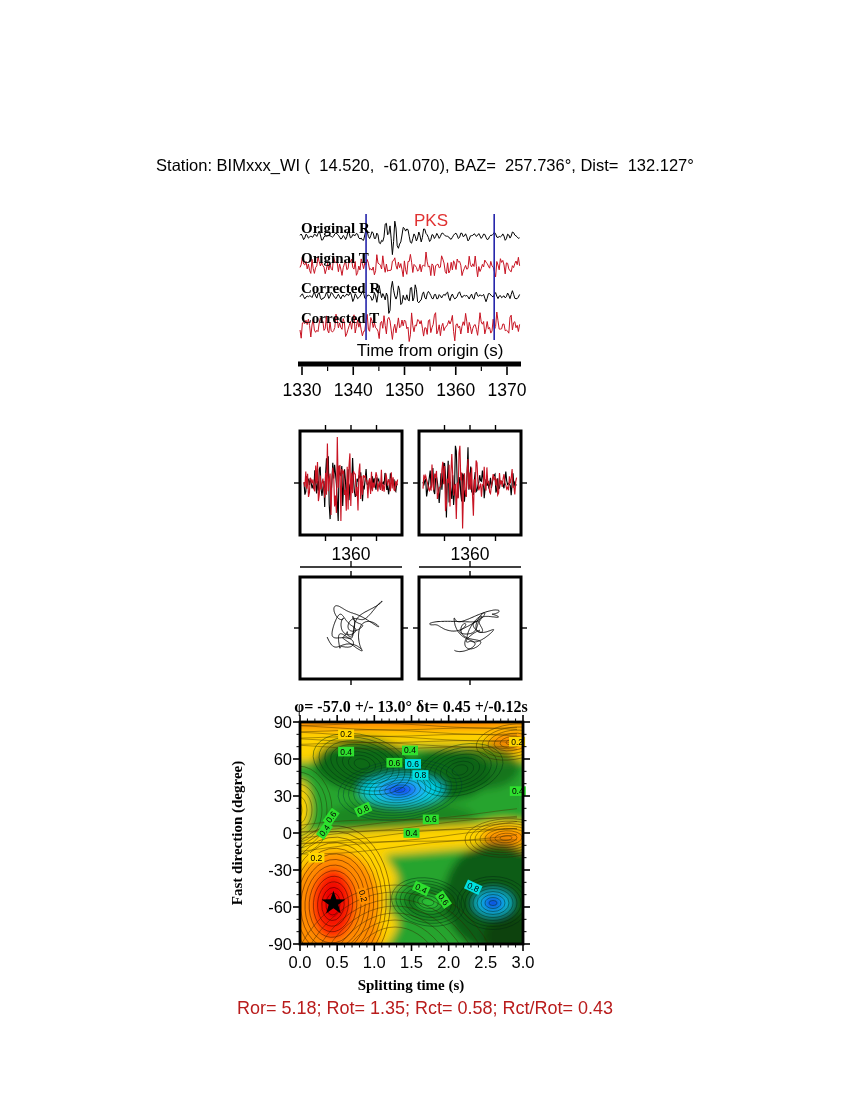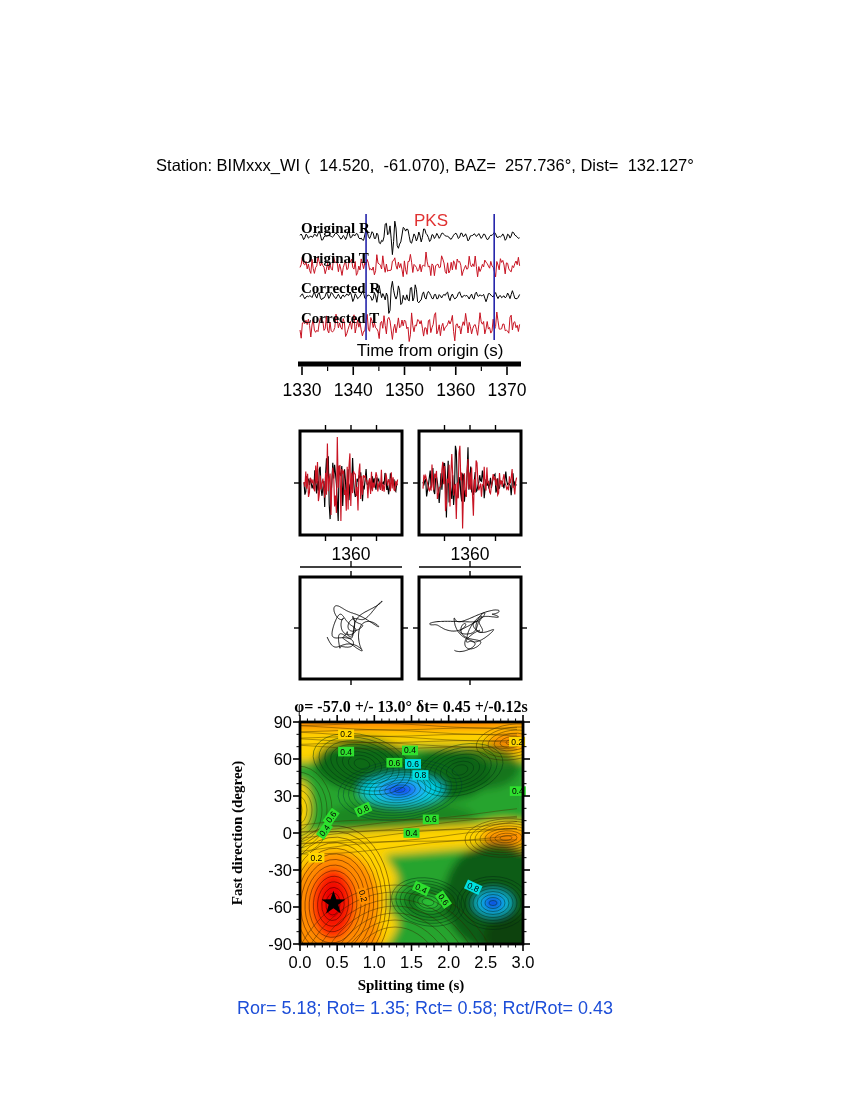"Ror= 5.18; Rot= 1.35; Rct=" .stats { color: #1d4ed8 -> #b91c1c }
